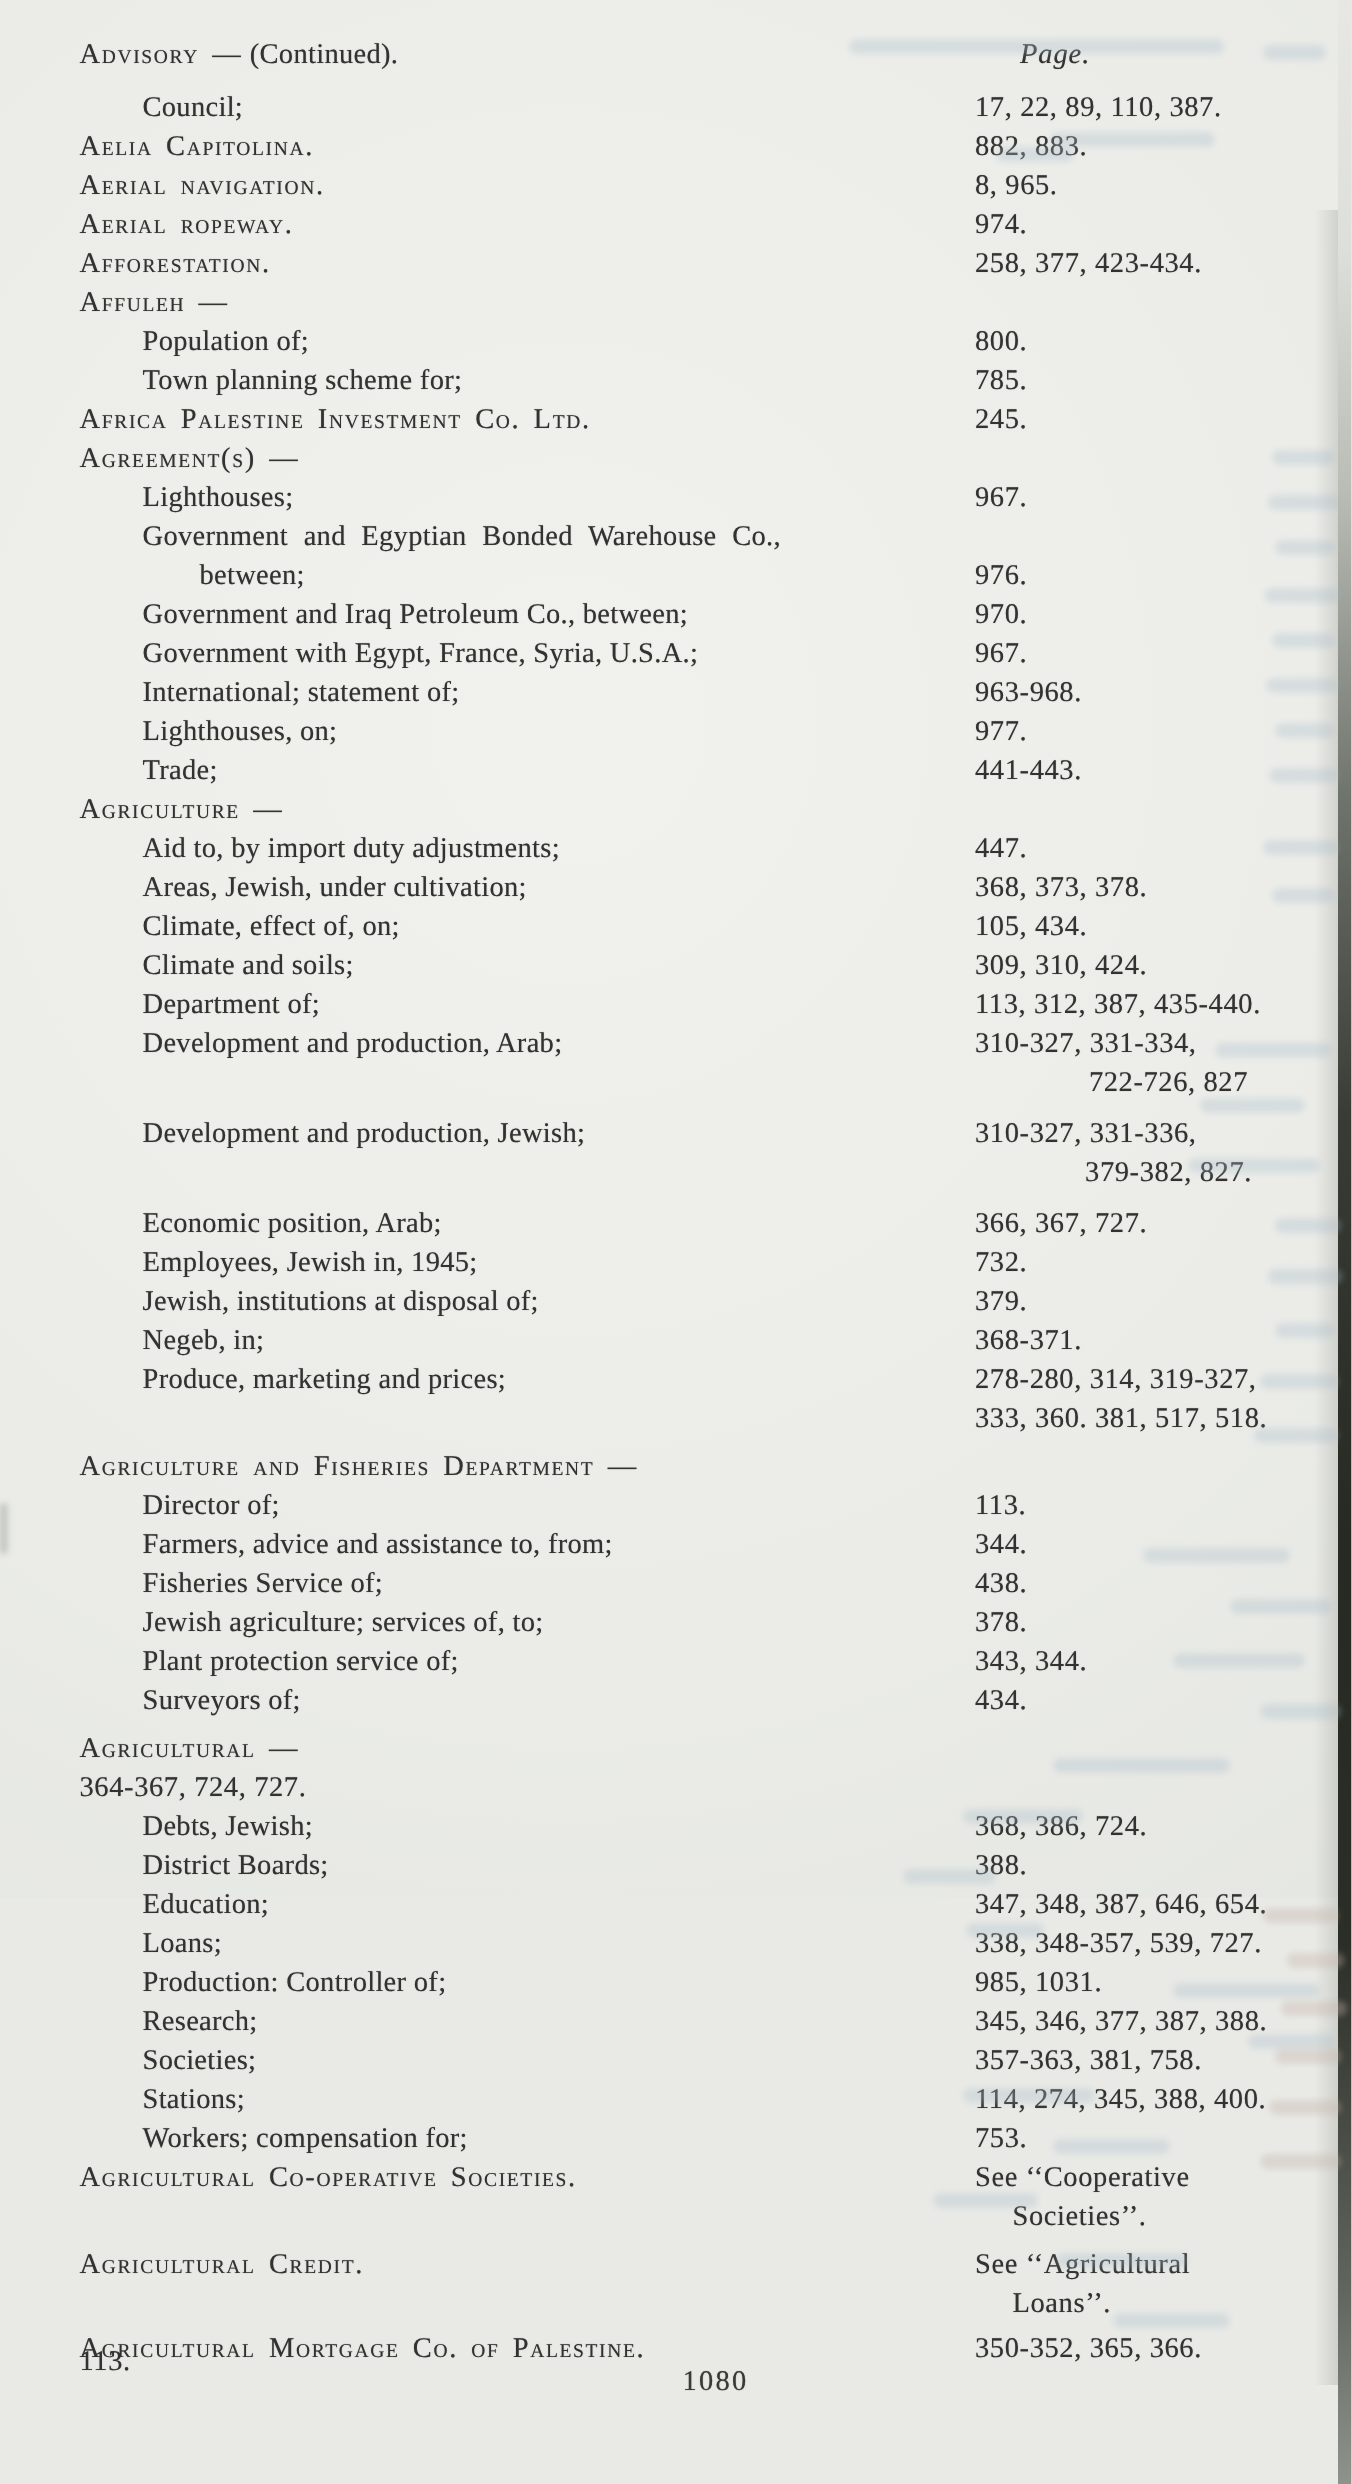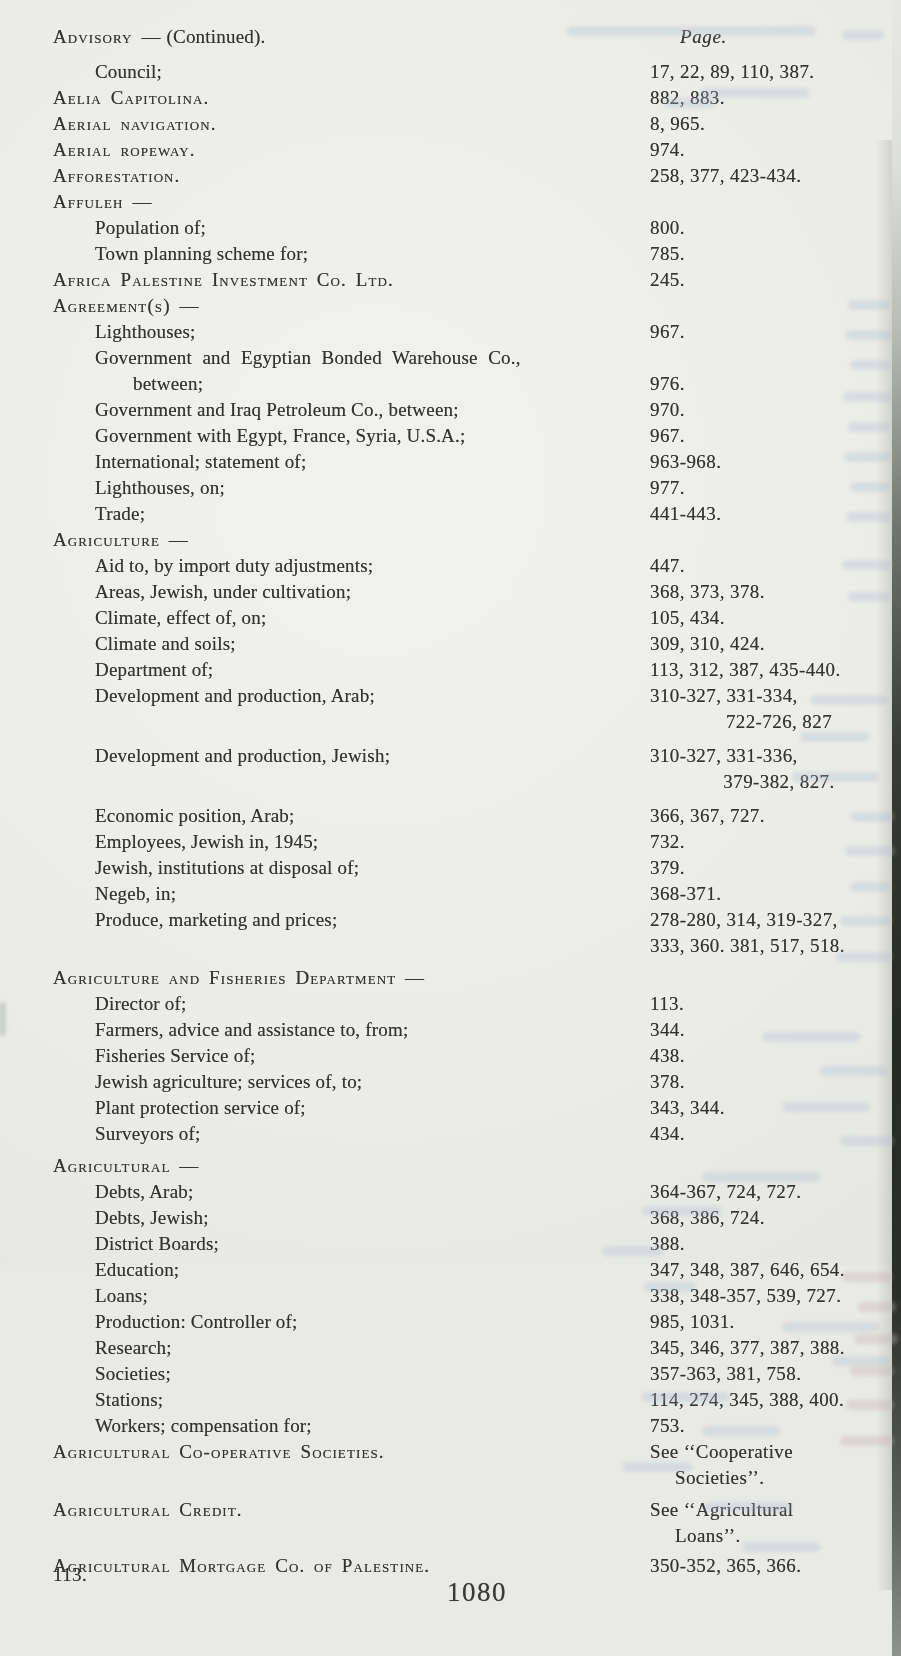"Debts, Arab;" div.cell-left { html: <div><span>Debts, Arab;</span></div> -> none }
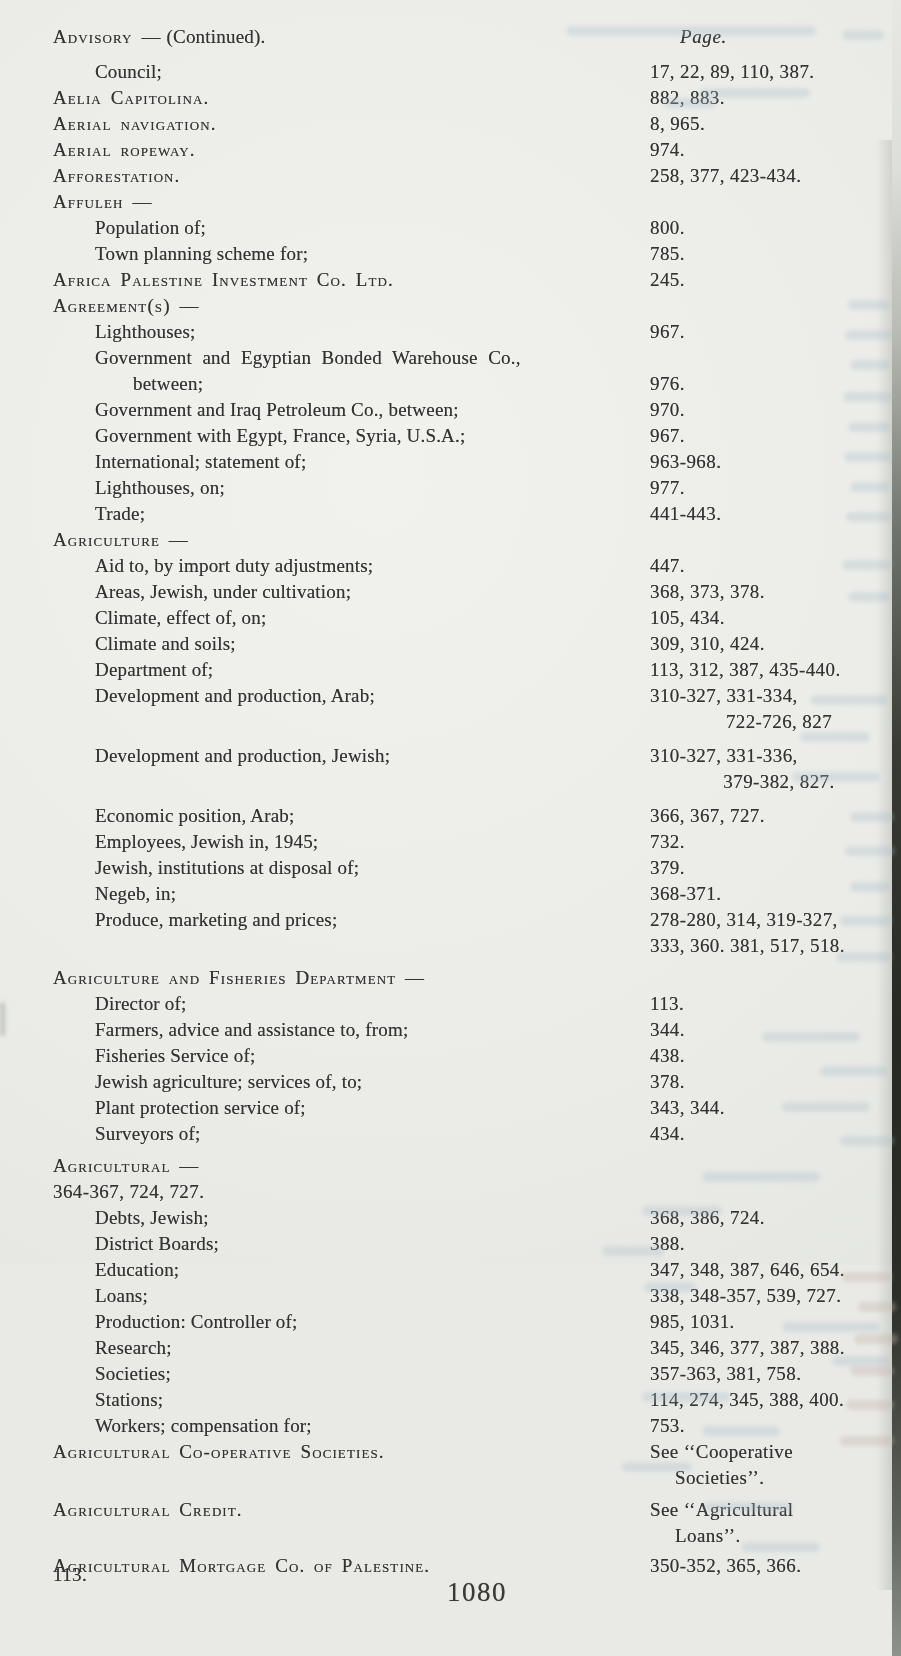"1080" .footer { font-size: 27px -> 19px }
